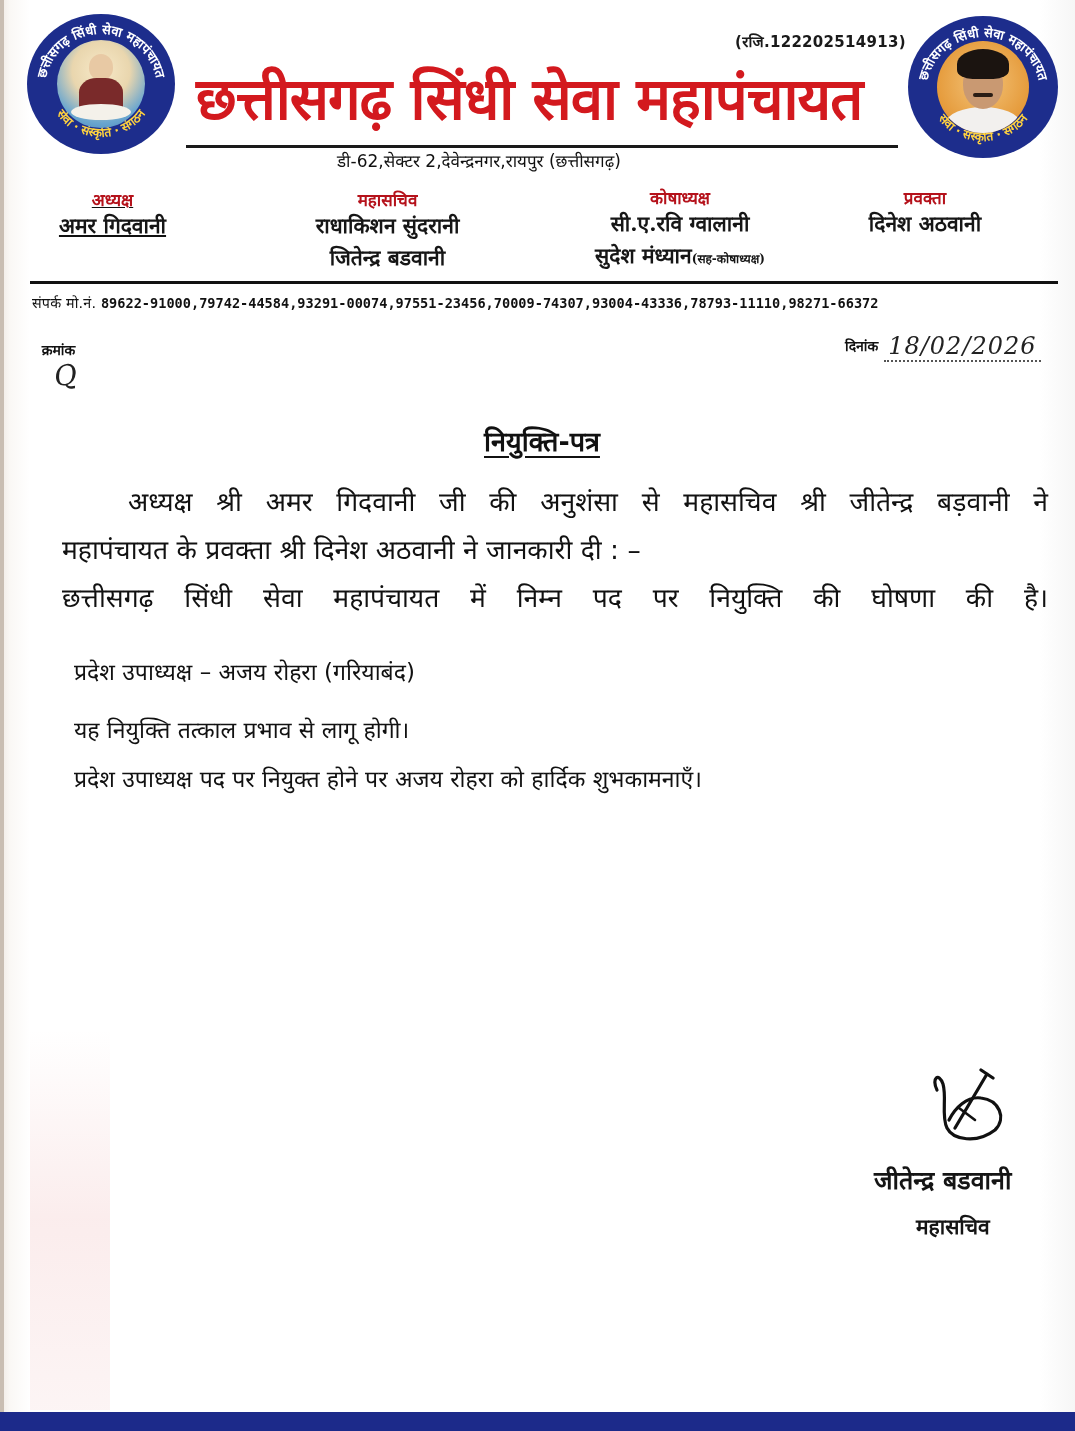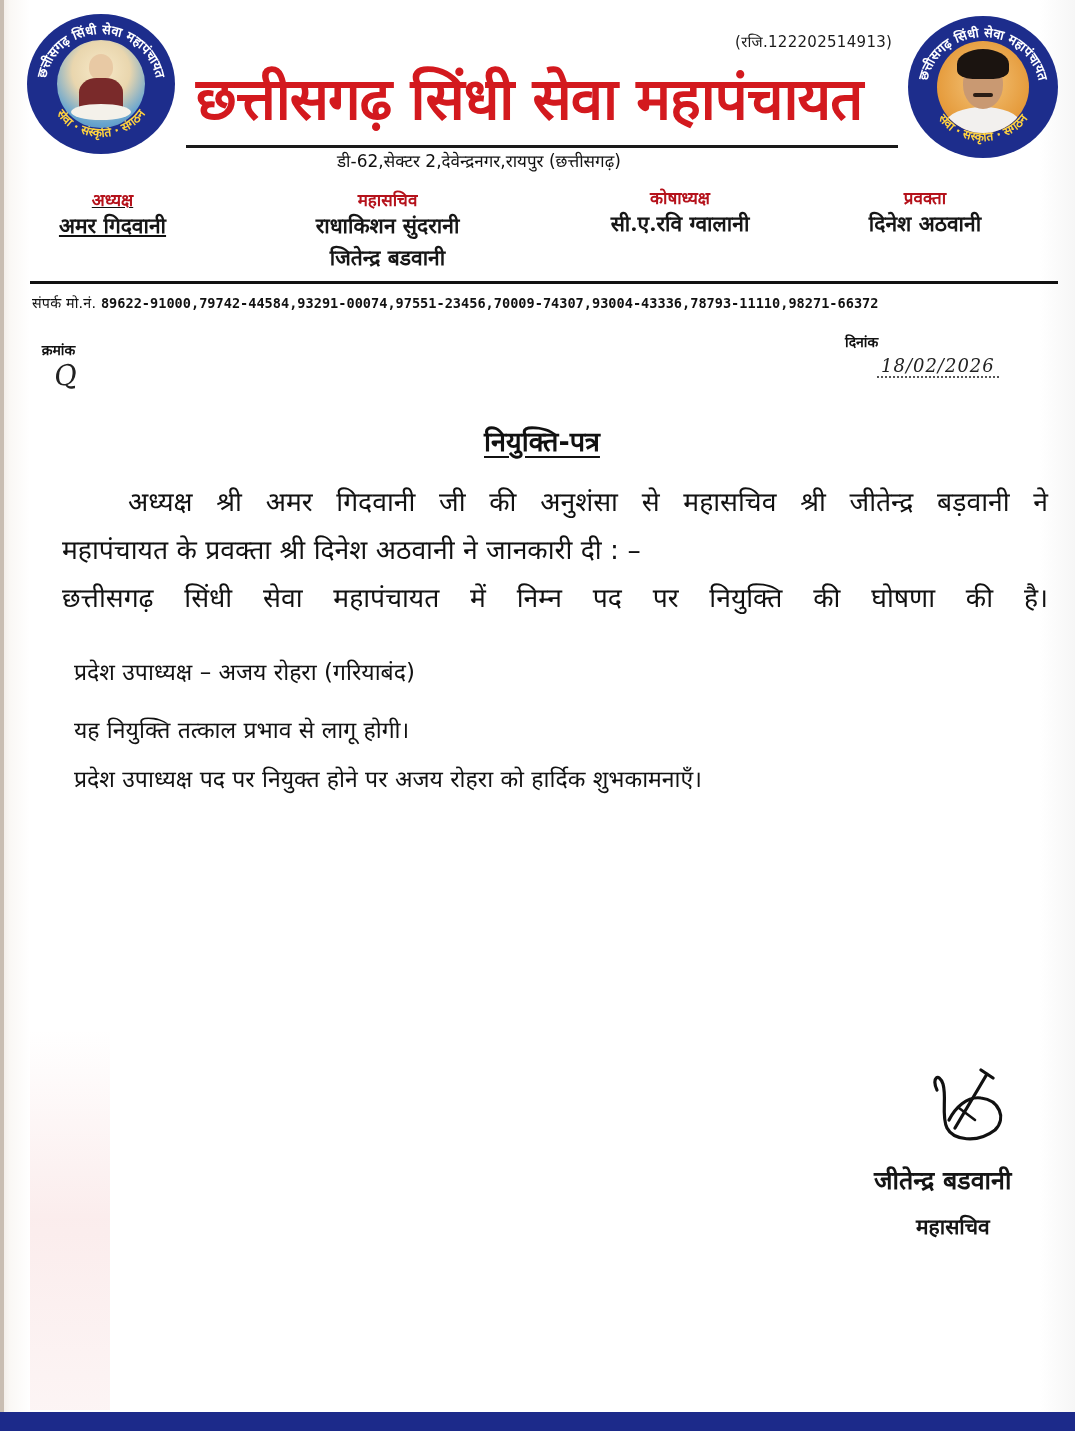"(रजि.122202514913)" .reg-no { font-weight: normal -> bold }
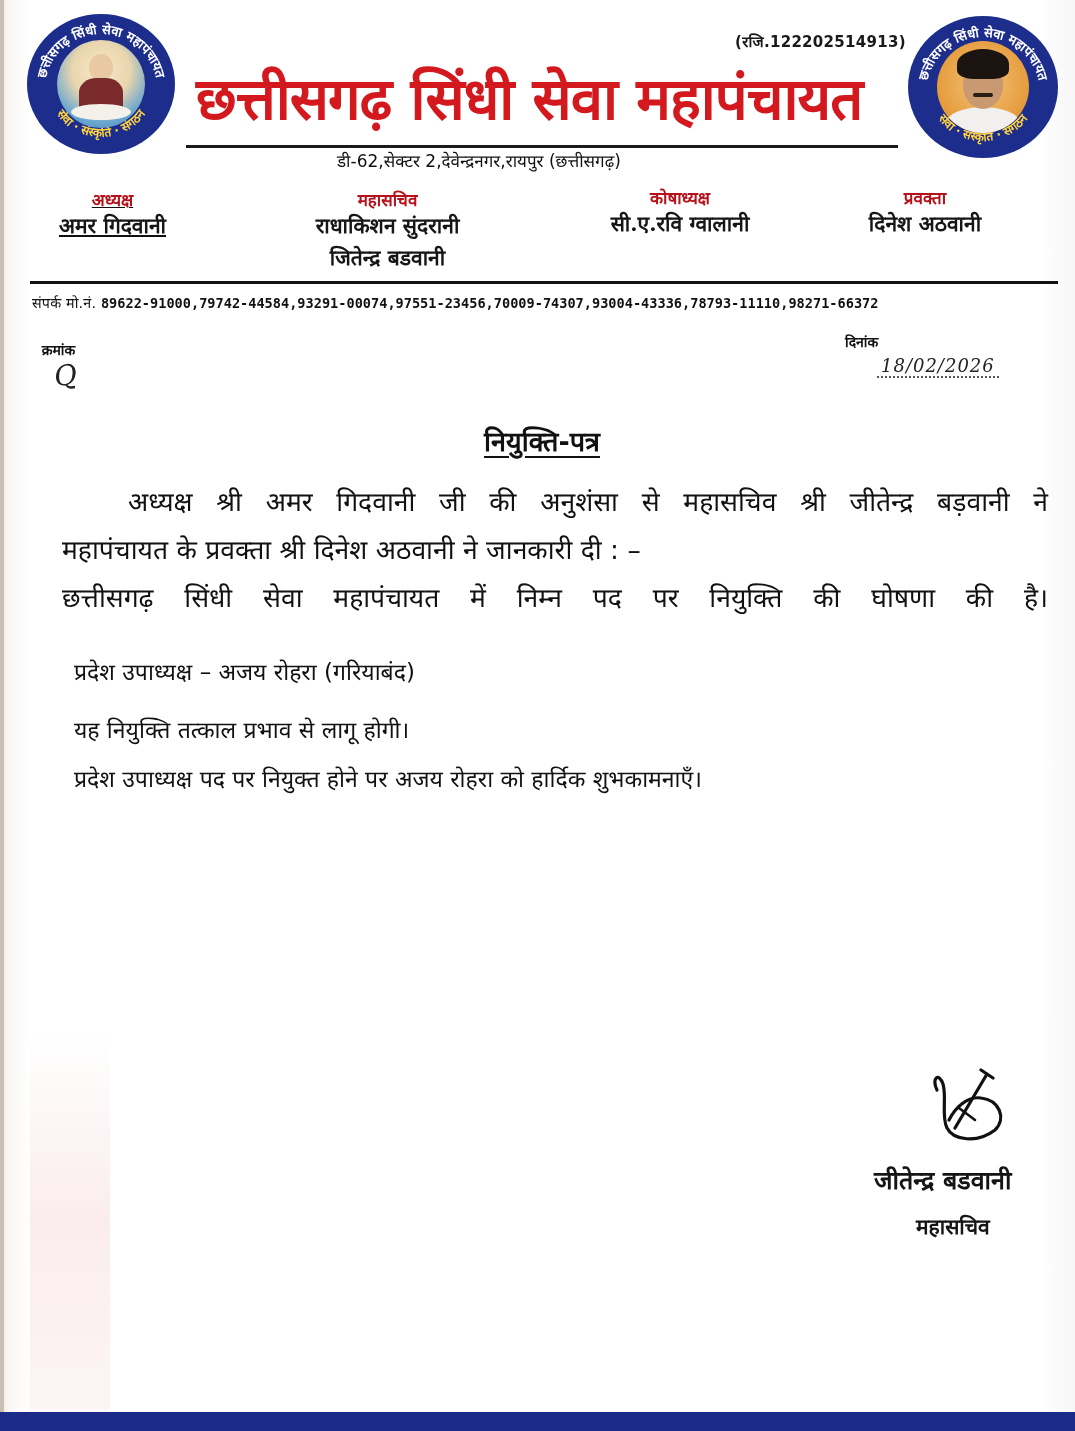"सुदेश मंध्यान(सह-कोषाध्यक्ष)" div.name { html: none -> <div><span>सुदेश मंध्यान</span><small>(सह-कोषाध्यक्ष)</small></div> }
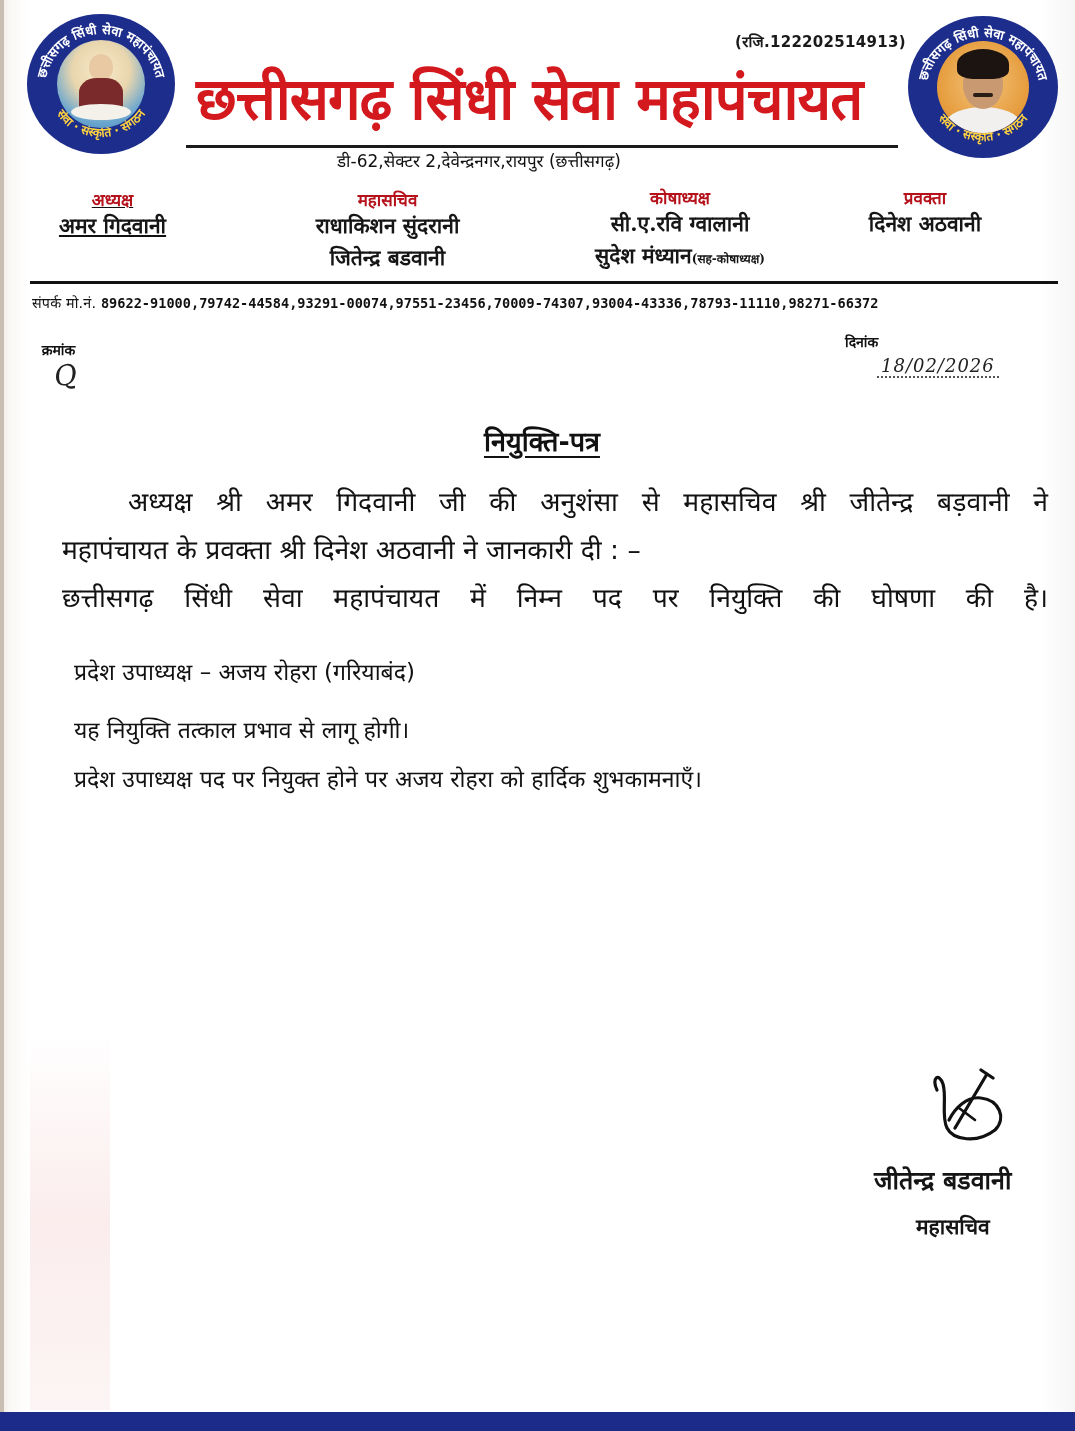"दिनांक" .dated { align-items: flex-start -> center; flex-direction: column -> none }
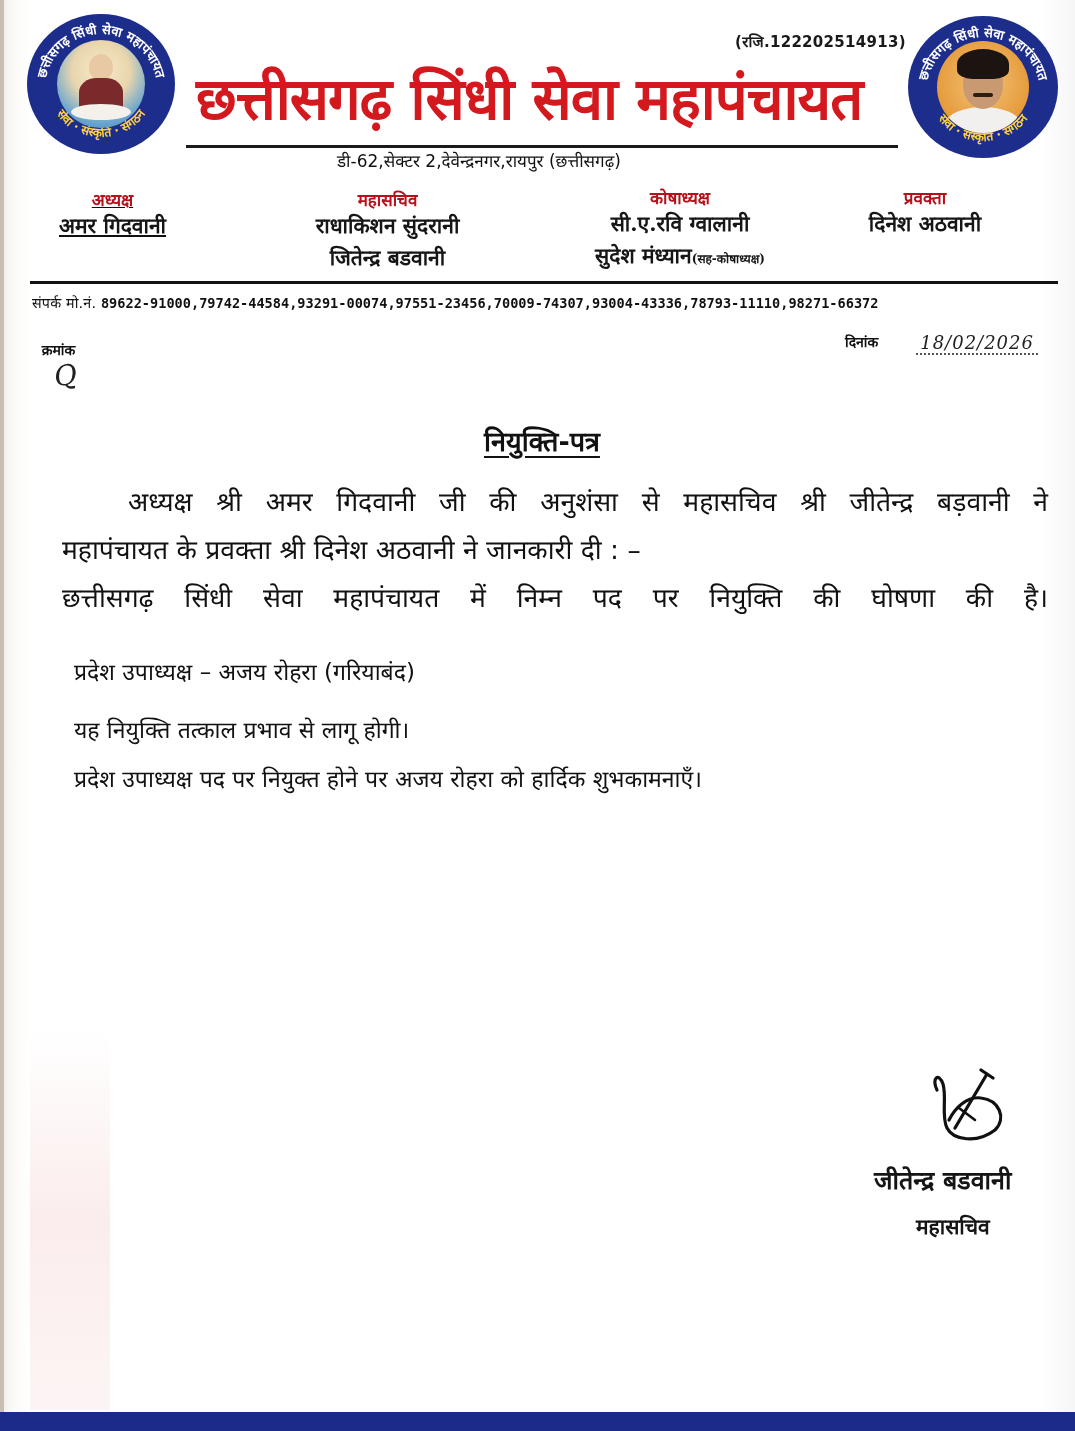"18/02/2026" .dated .value { font-size: 18px -> 24px; margin-left: 32px -> none }
